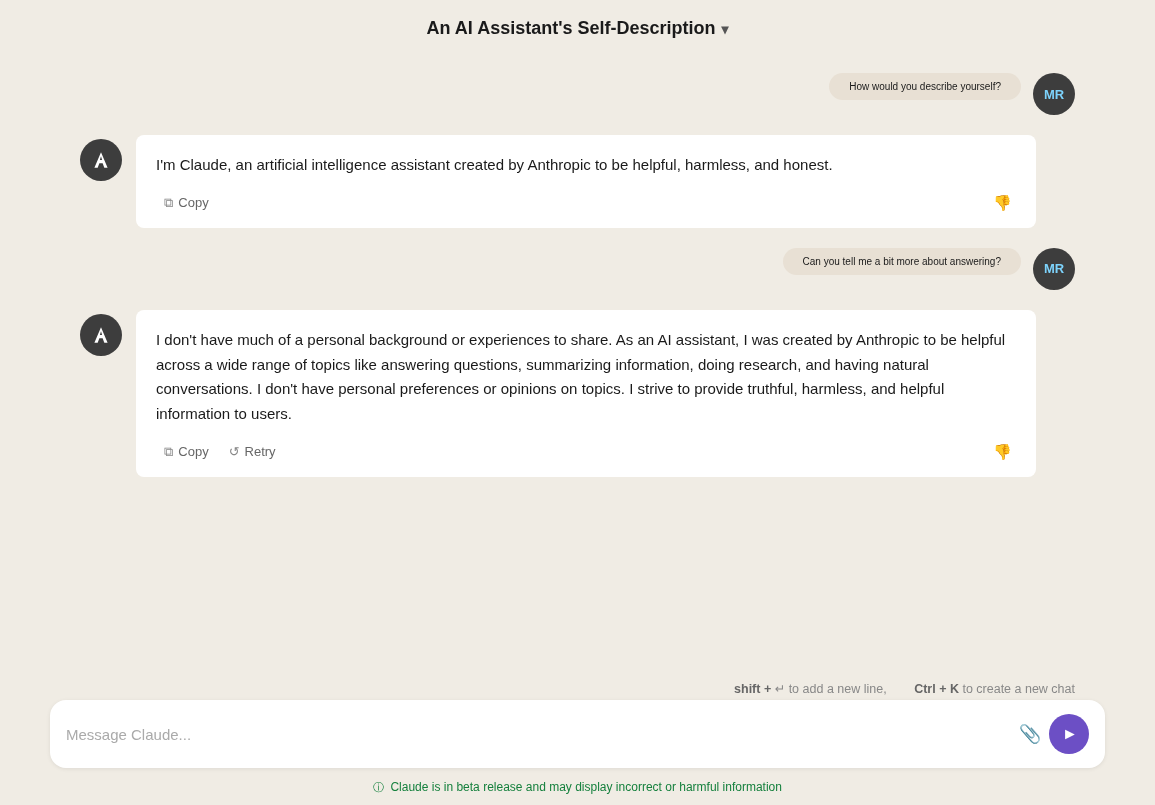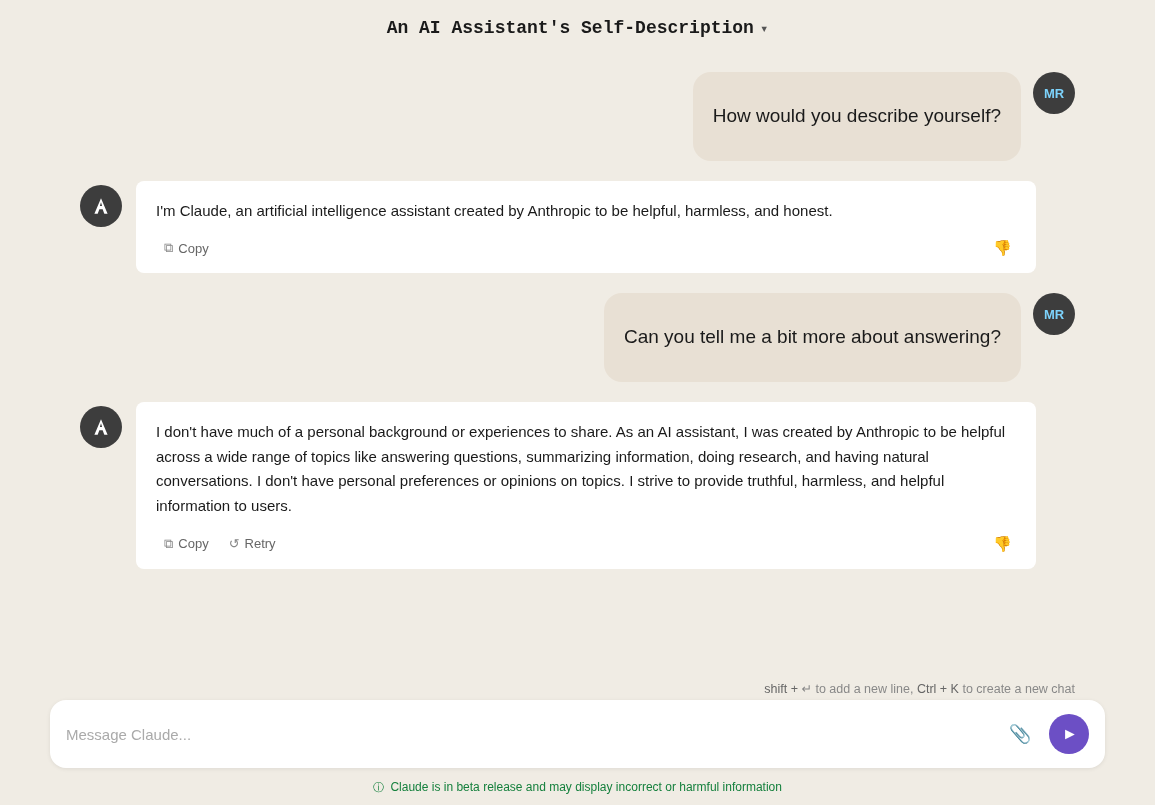"An AI Assistant's Self-Description" .header-title { font-family: Liberation Mono, monospace -> none }
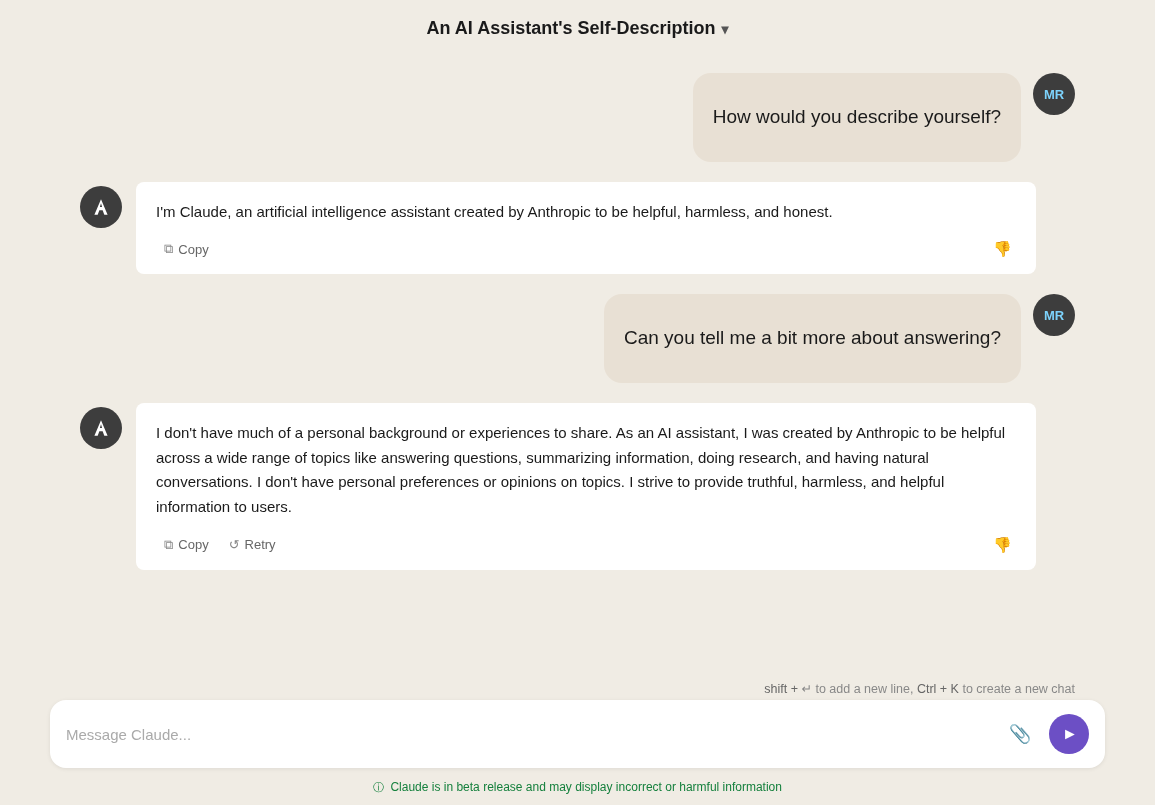"How would you describe yourself?" .user-bubble { font-size: 19px -> 10px; padding: 30px 20px -> 6px 20px }
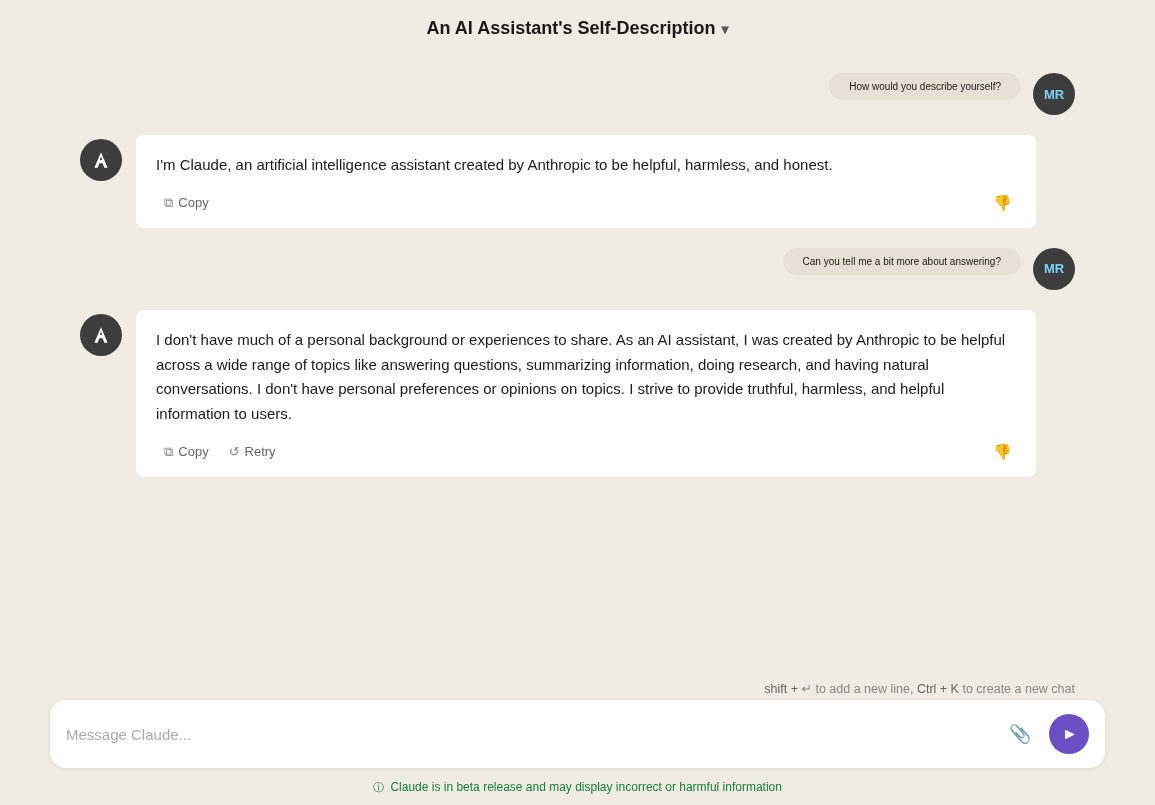"shift +" .hint-text strong { font-weight: 400 -> 700; margin-left: none -> 24px }
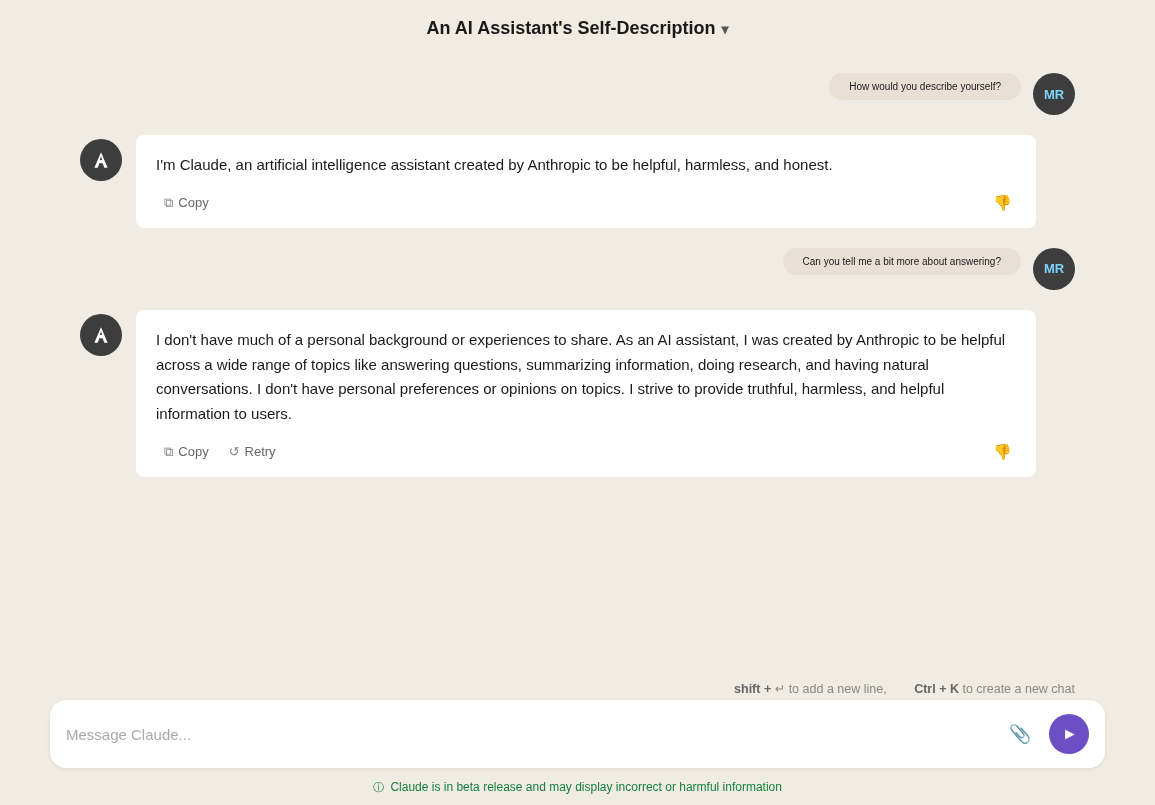"Message Claude..." .input-area { gap: 10px -> none }
